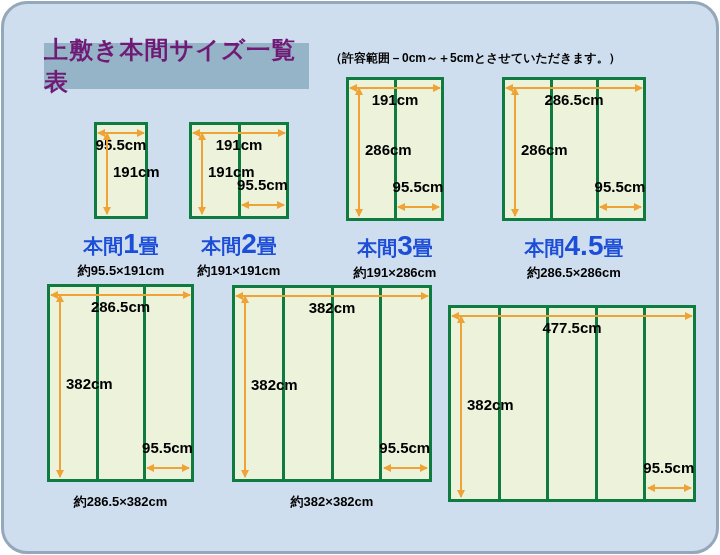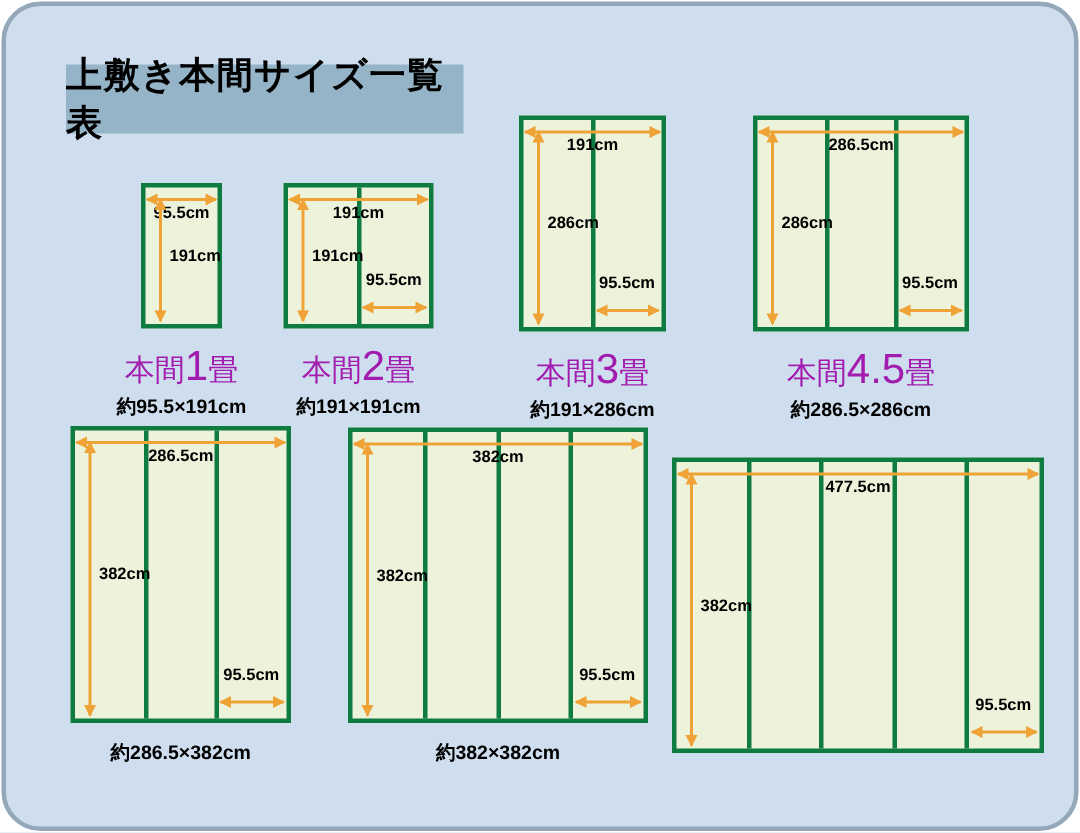"上敷き本間サイズ一覧表" .title-box { color: #000000 -> #701a75 }
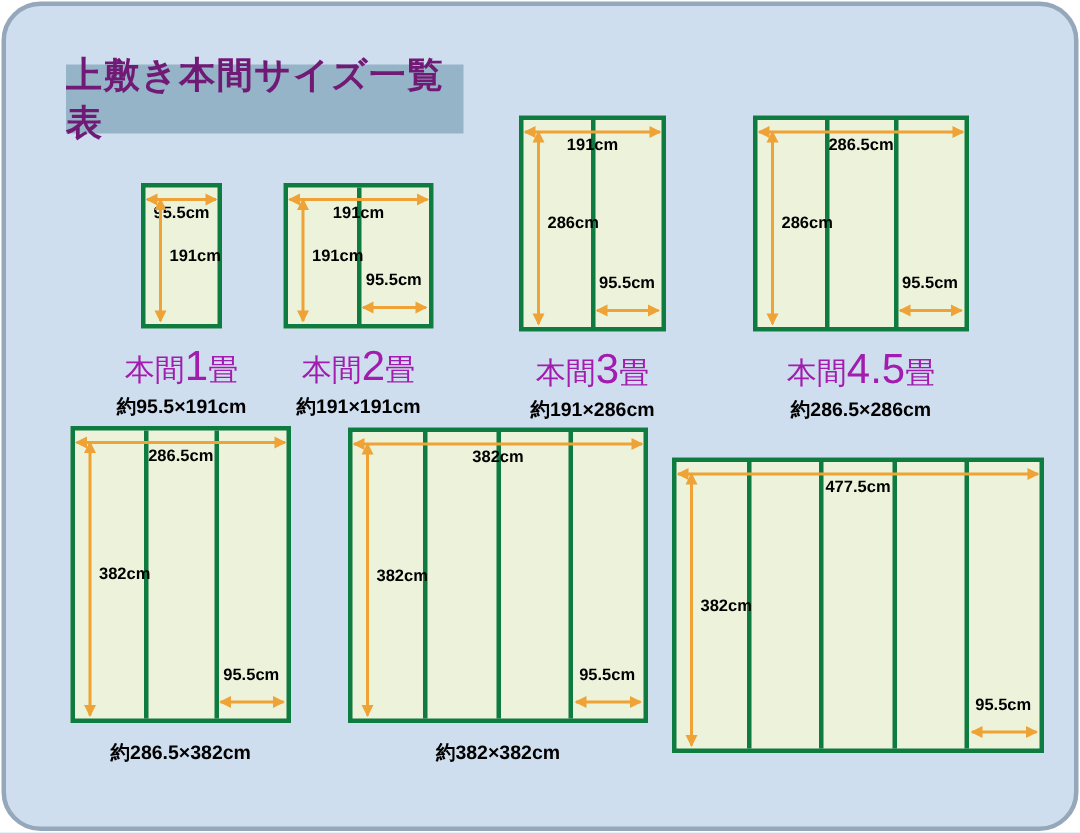"（許容範囲－0cm～＋5cmとさせていただきます。）" div.note { html: none -> <div>（許容範囲－0cm～＋5cmとさせていただきます。）</div> }
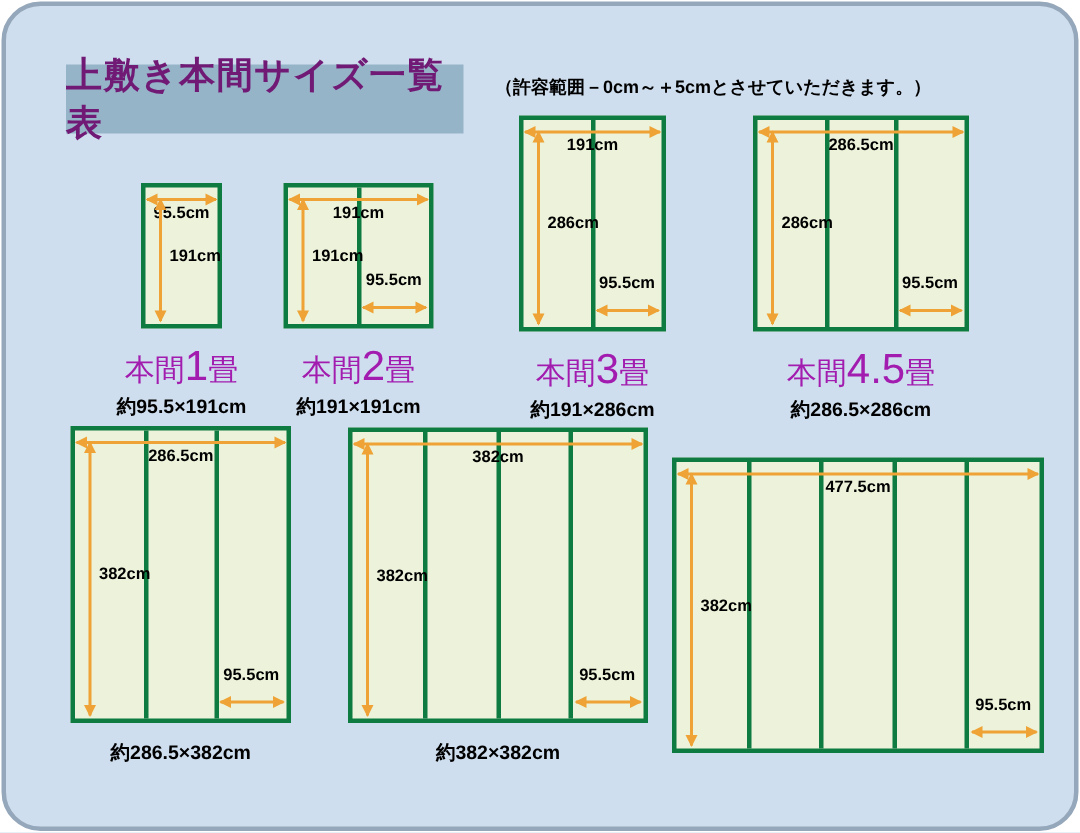"191cm" .dim-label { font-size: 11px -> 15px }
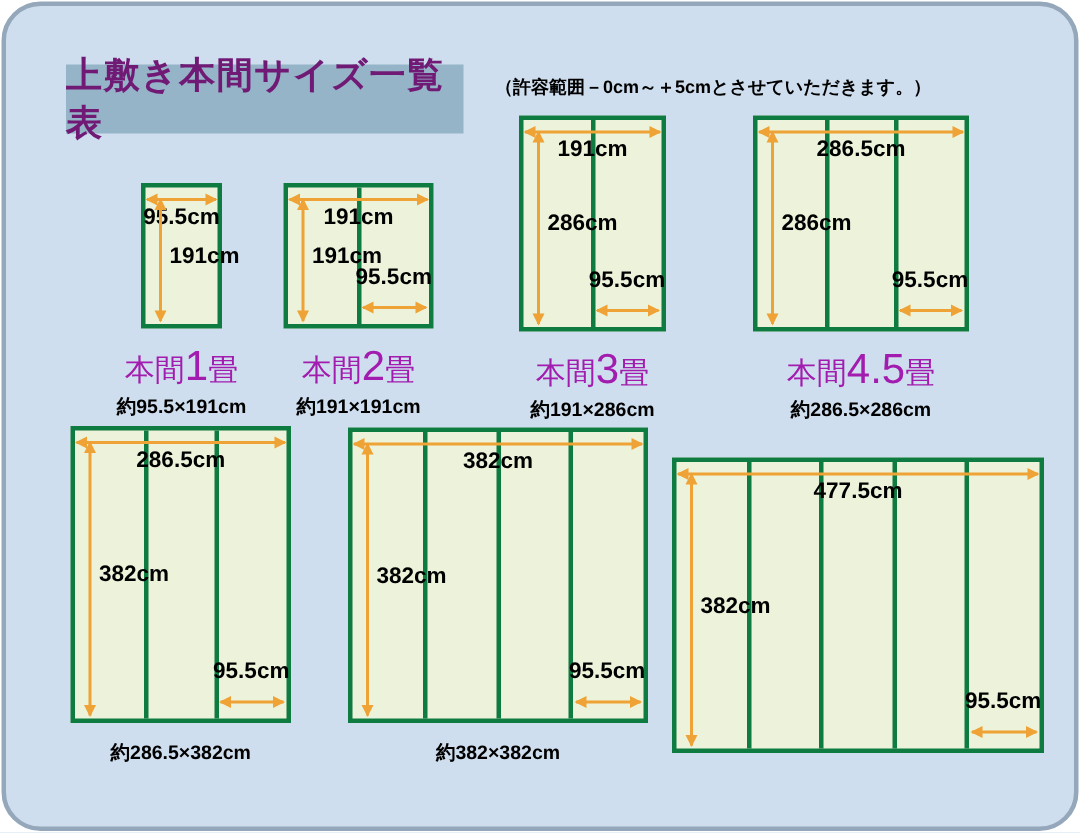"本間1畳" .cap-name { color: #a21caf -> #1d4ed8; font-weight: normal -> bold }
